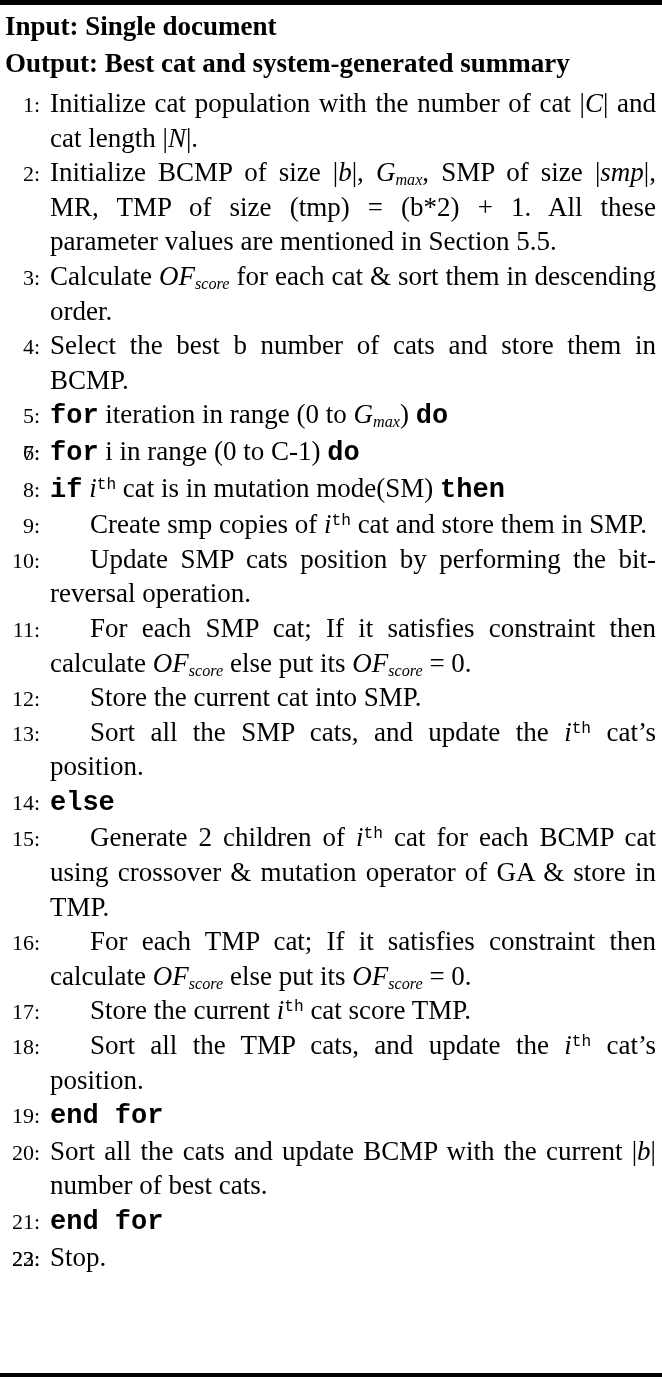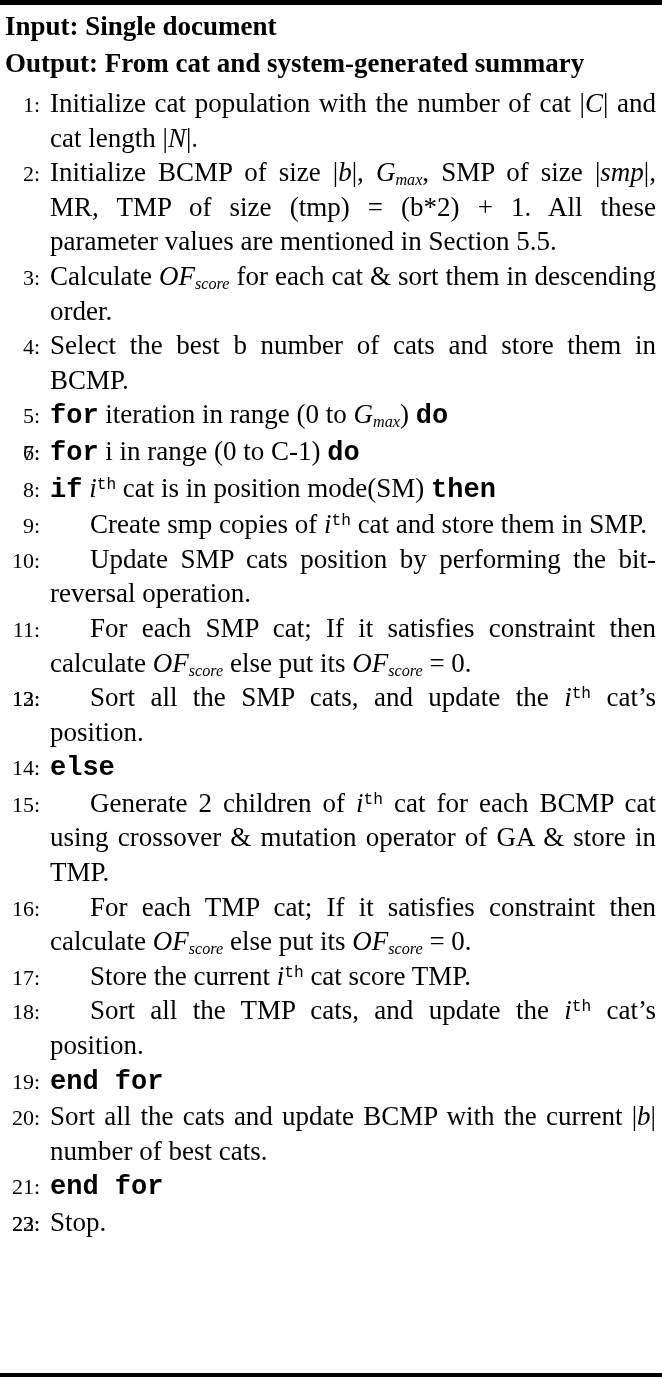"Output: From cat and system-generated" span { text: From -> Best }
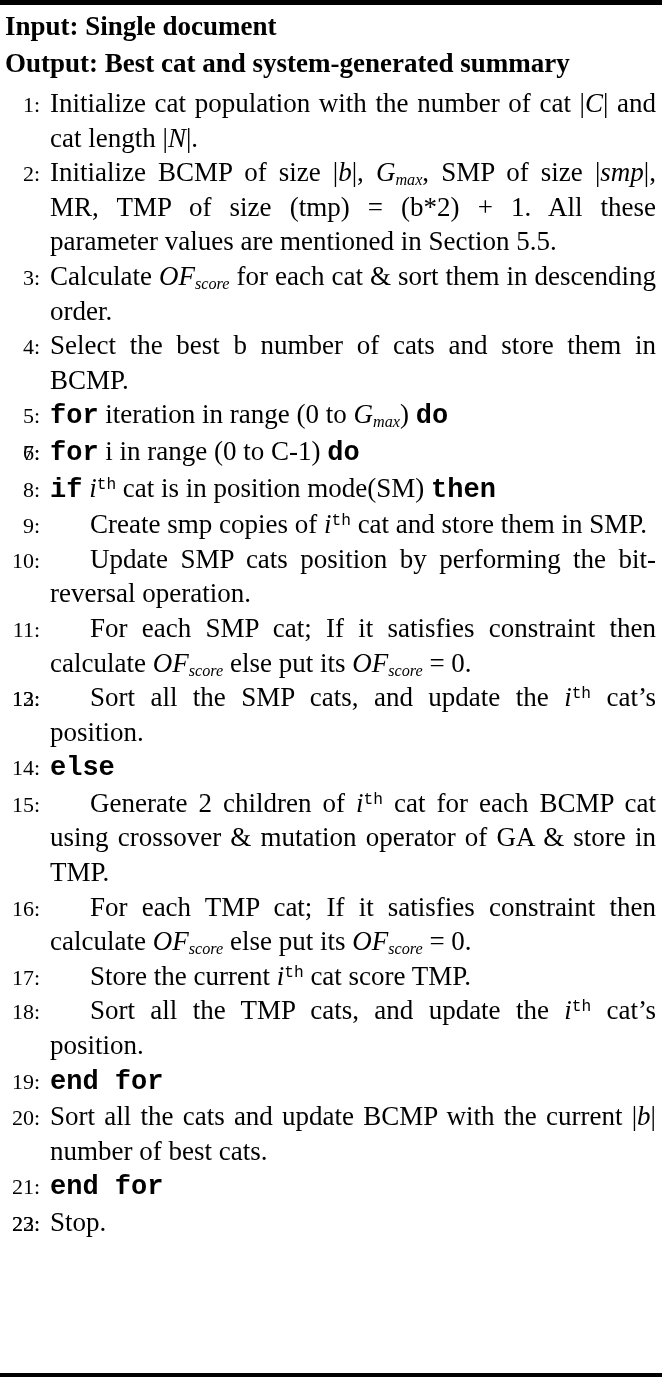"cat is in position mode(SM)" span.sg-p { text: position -> mutation }
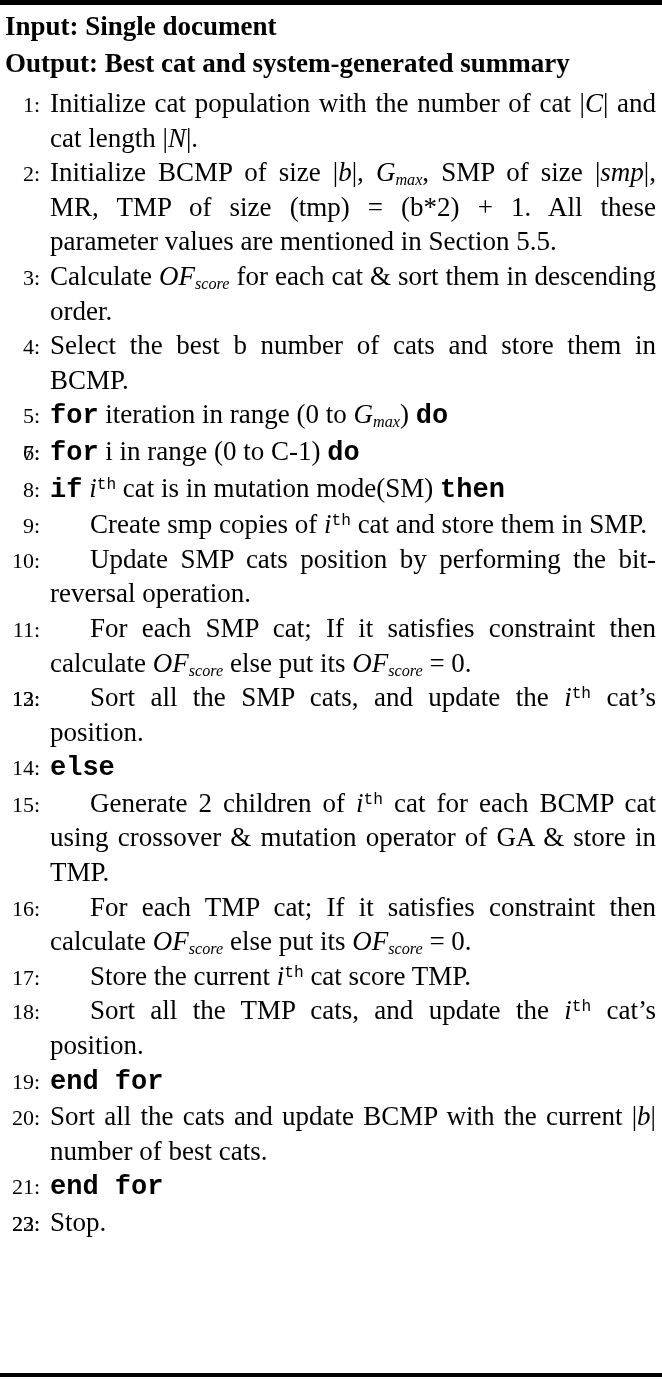"Store the current cat into" span.txt { html: none -> <span><span>Store the current cat into SMP.</span></span> }
